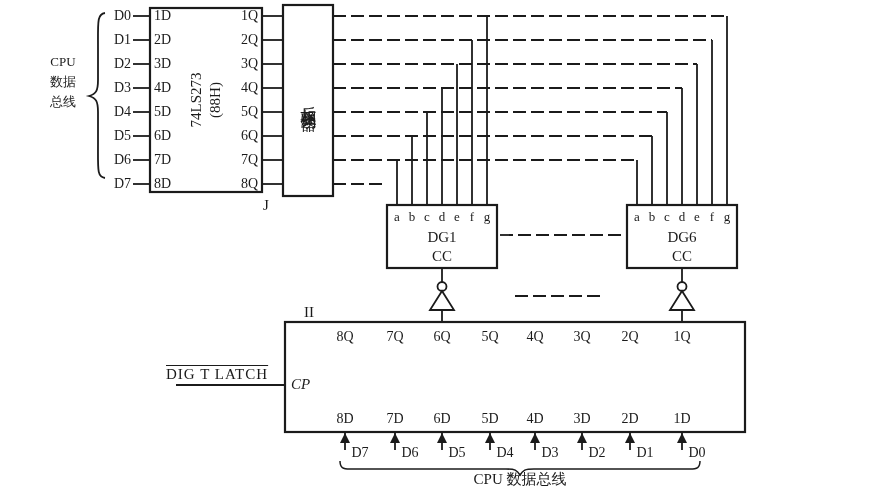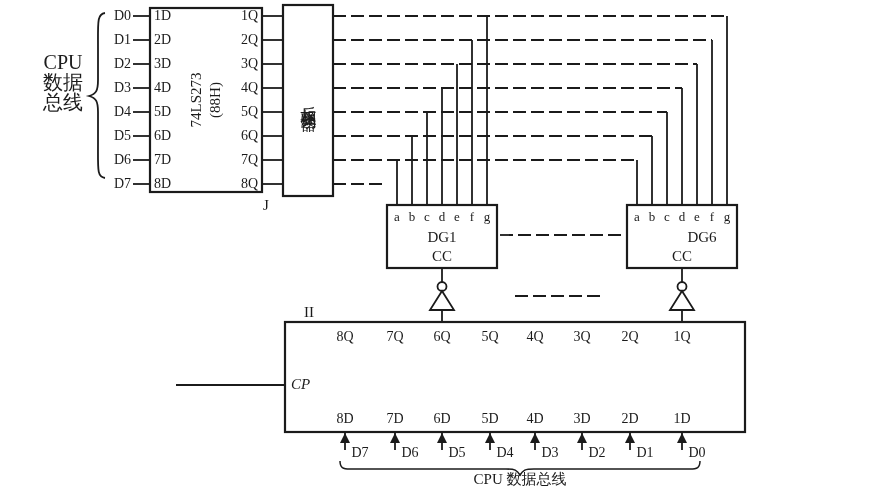"CPU" div.lbl { font-size: 20px -> 13px }
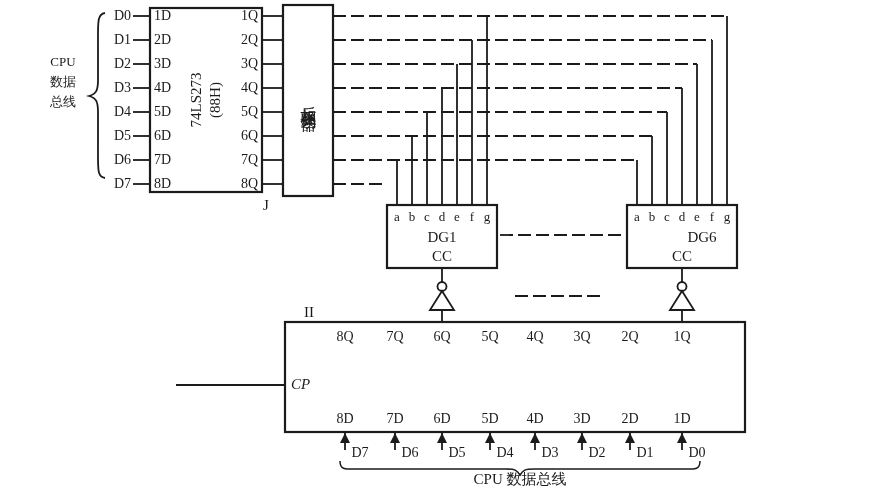"DG6" span.lbl { margin-left: 20px -> none }
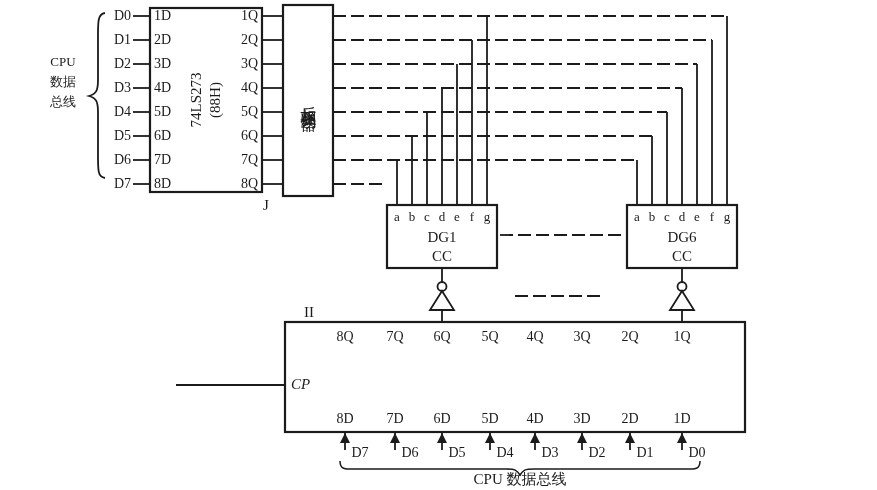"DIG T LATCH" span.lbl { html: none -> <span>DIG T LATCH</span> }
